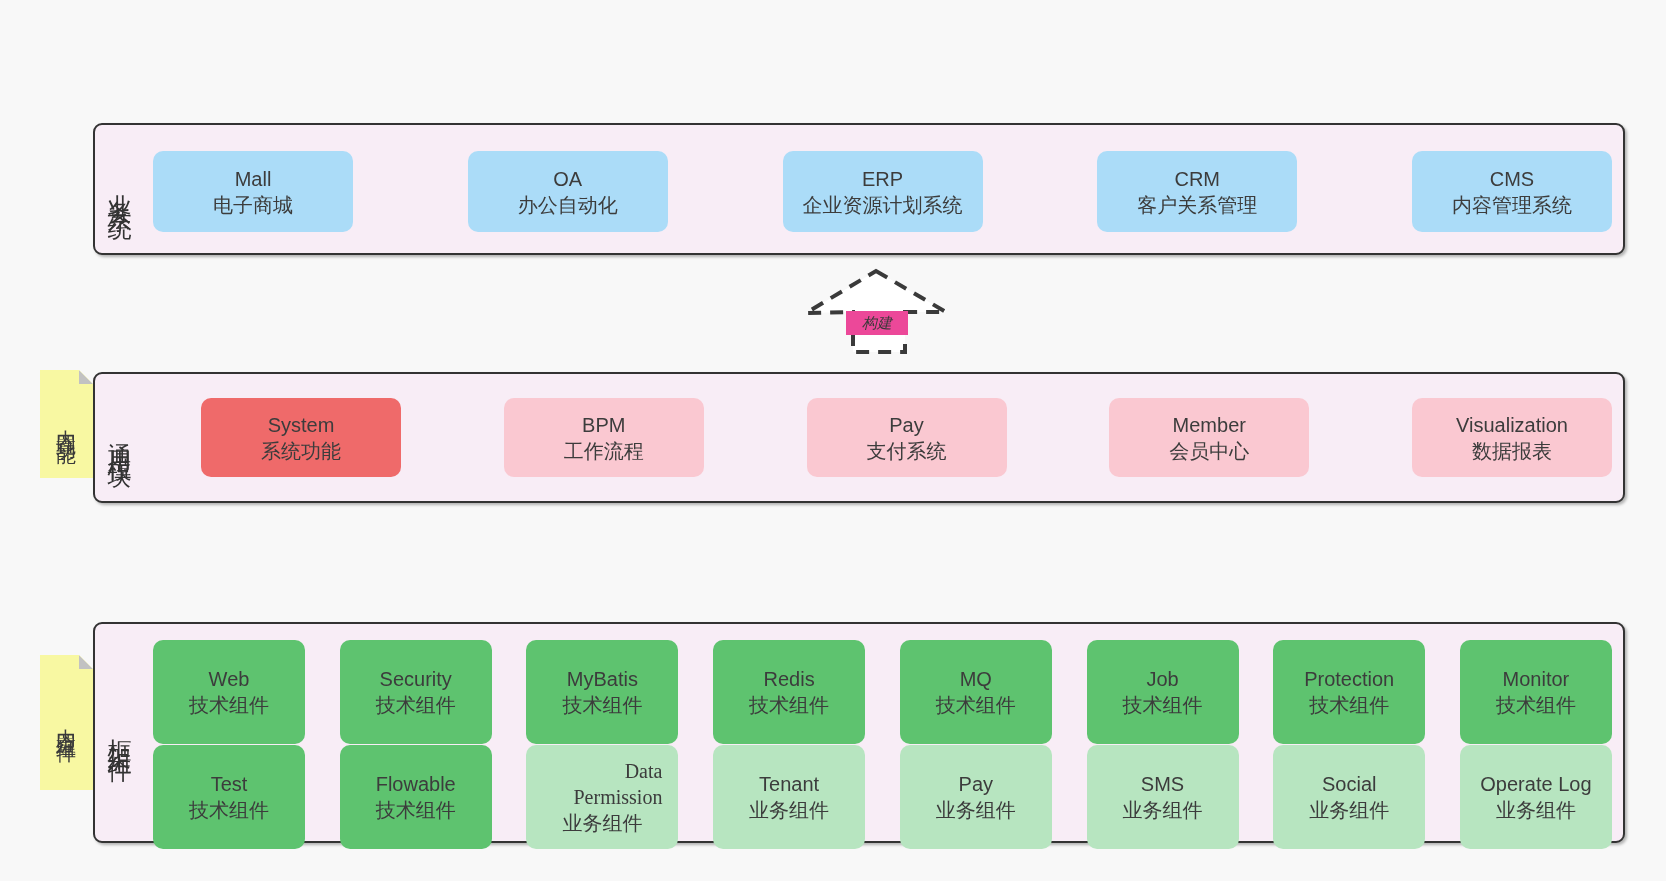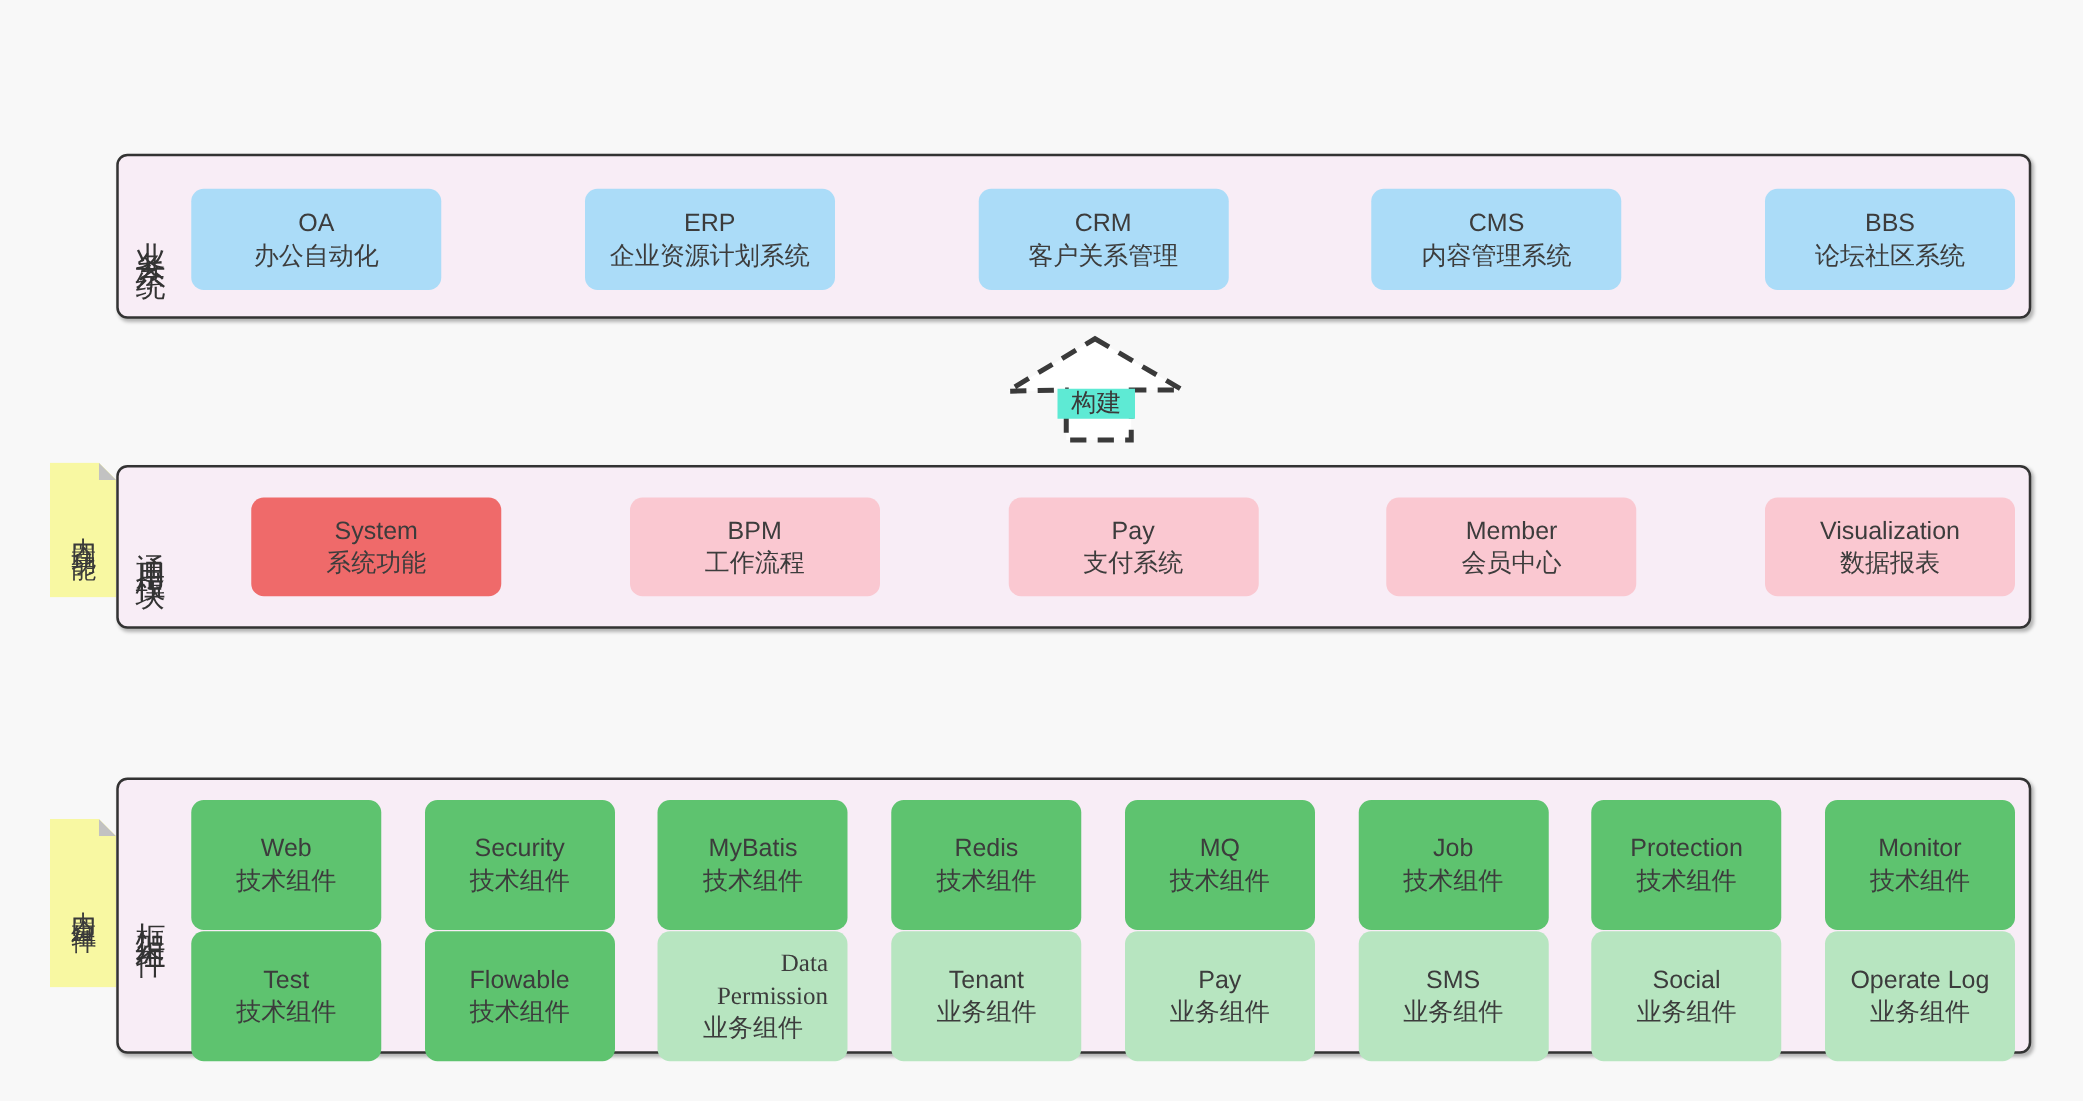"Mall" div.box { html: none -> <div> <div>Mall</div> <div>电子商城</div> </div> }
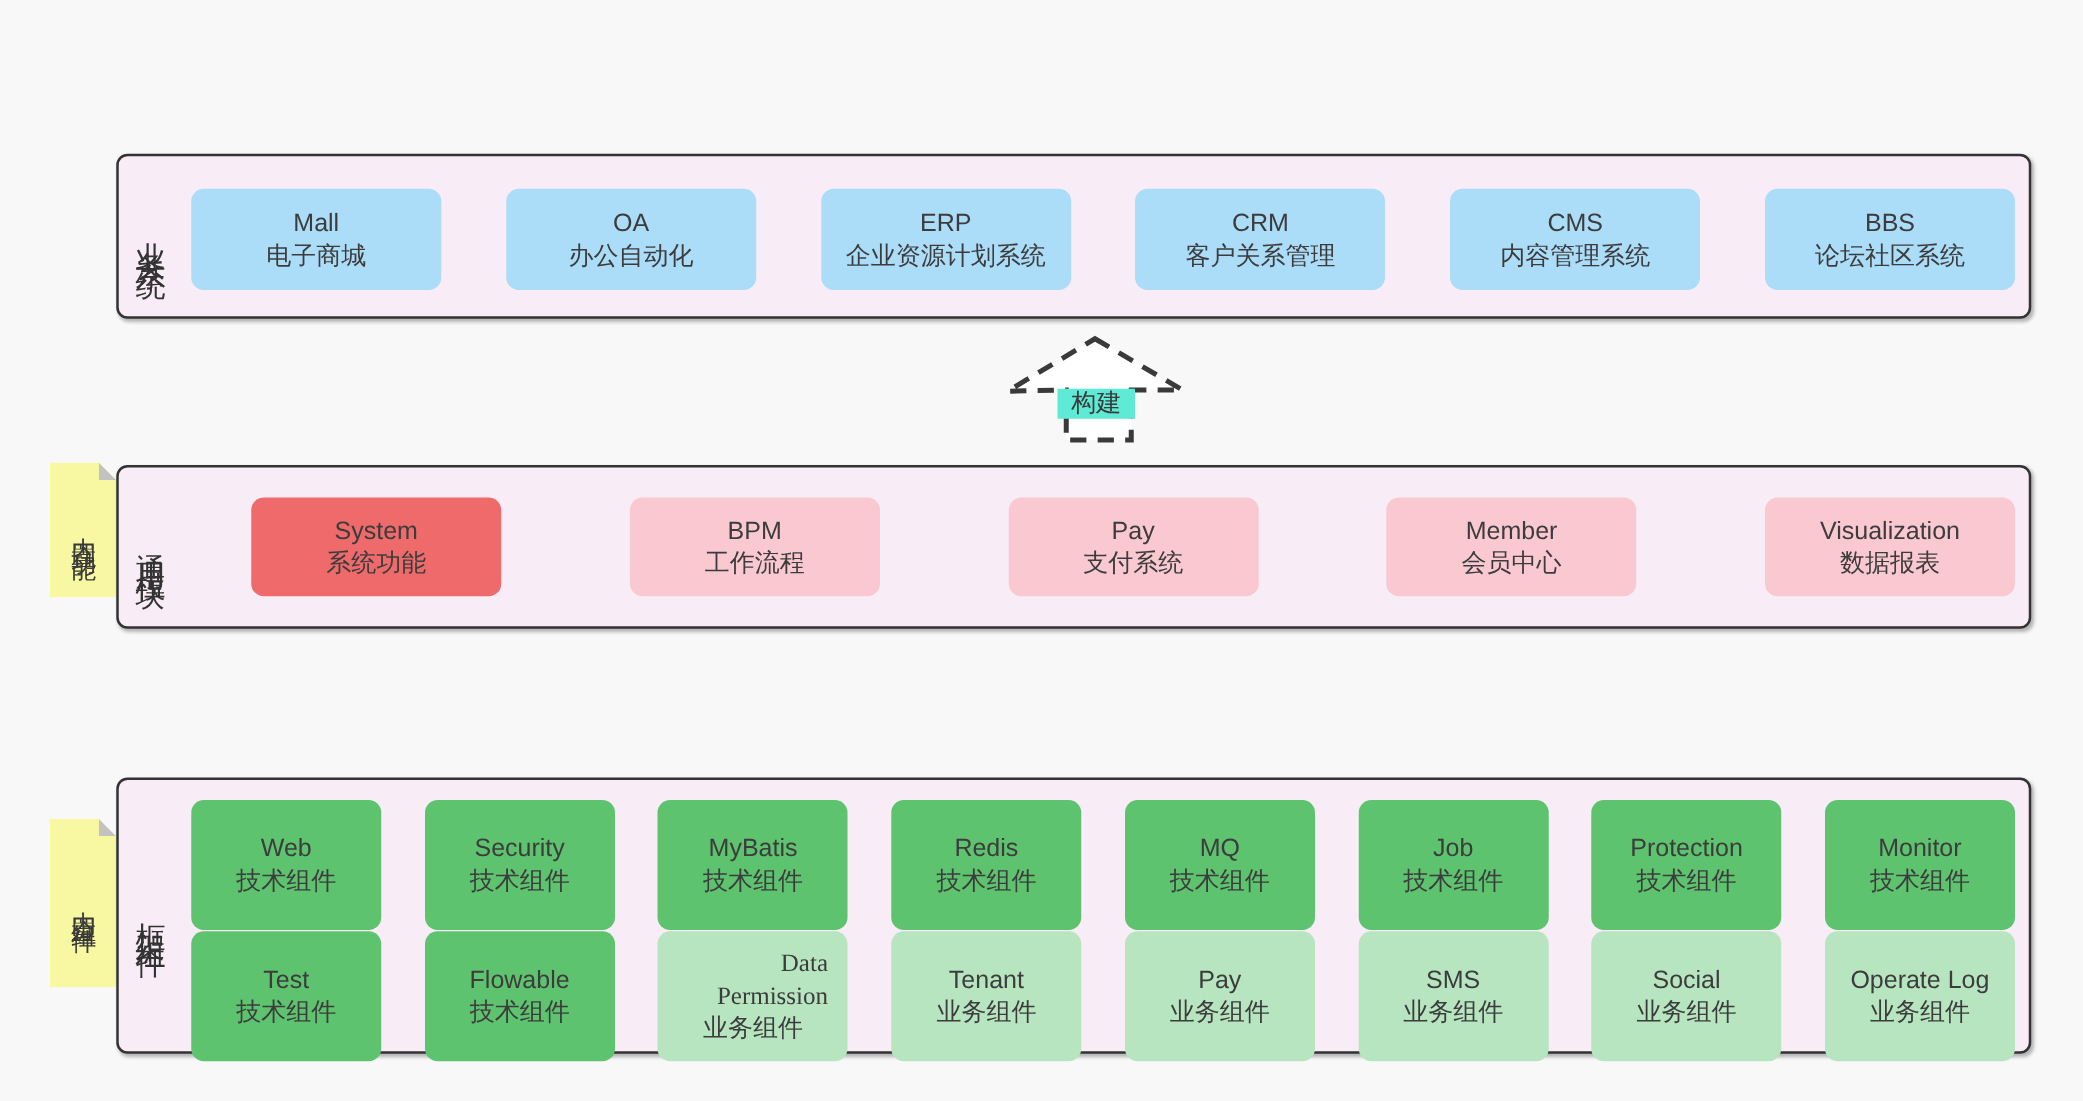"BBS" div.box { html: <div> <div>BBS</div> <div>论坛社区系统</div> </div> -> none }
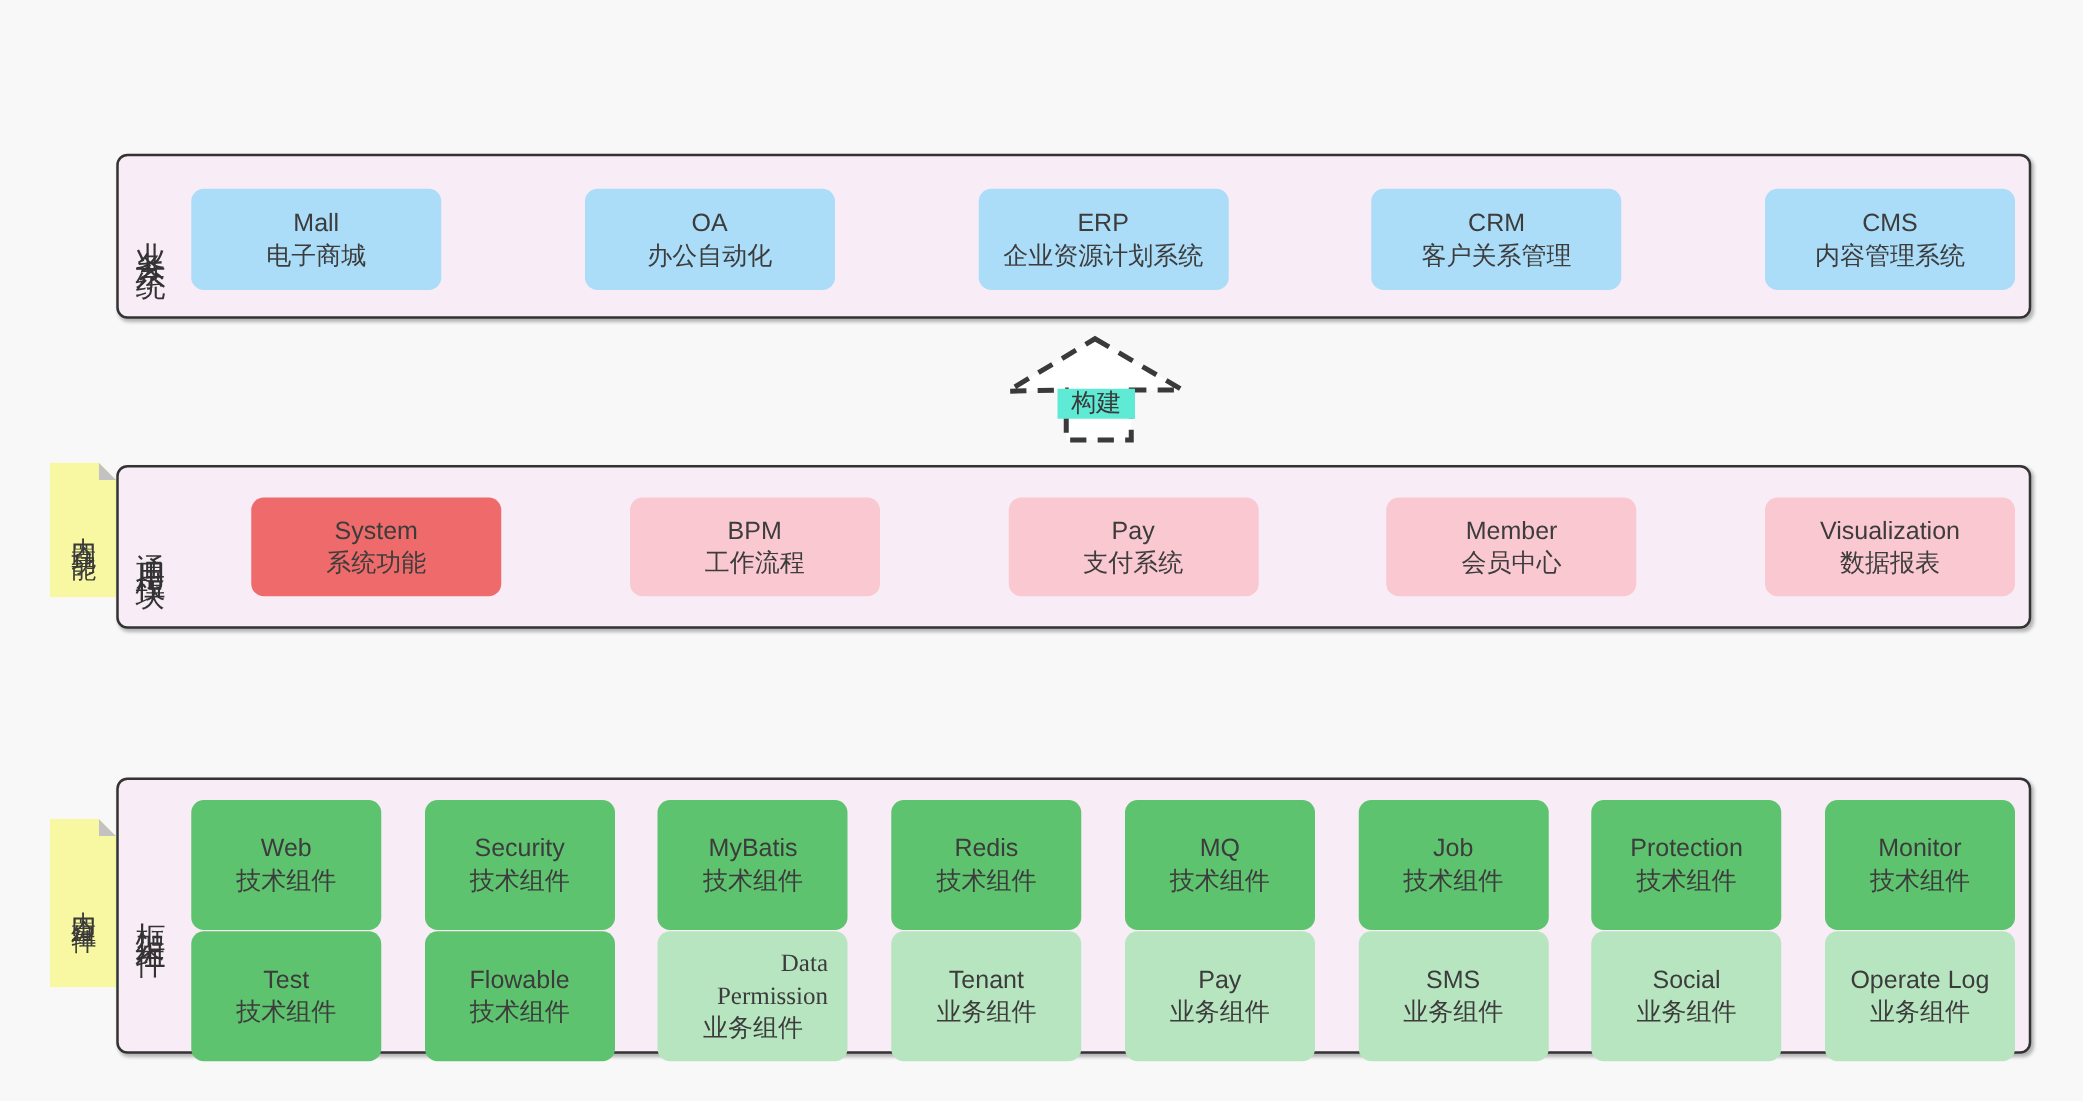"构建" .arrow-label { background: #5eead4 -> #ec4899; font-size: 20px -> 15px; font-style: none -> italic }
